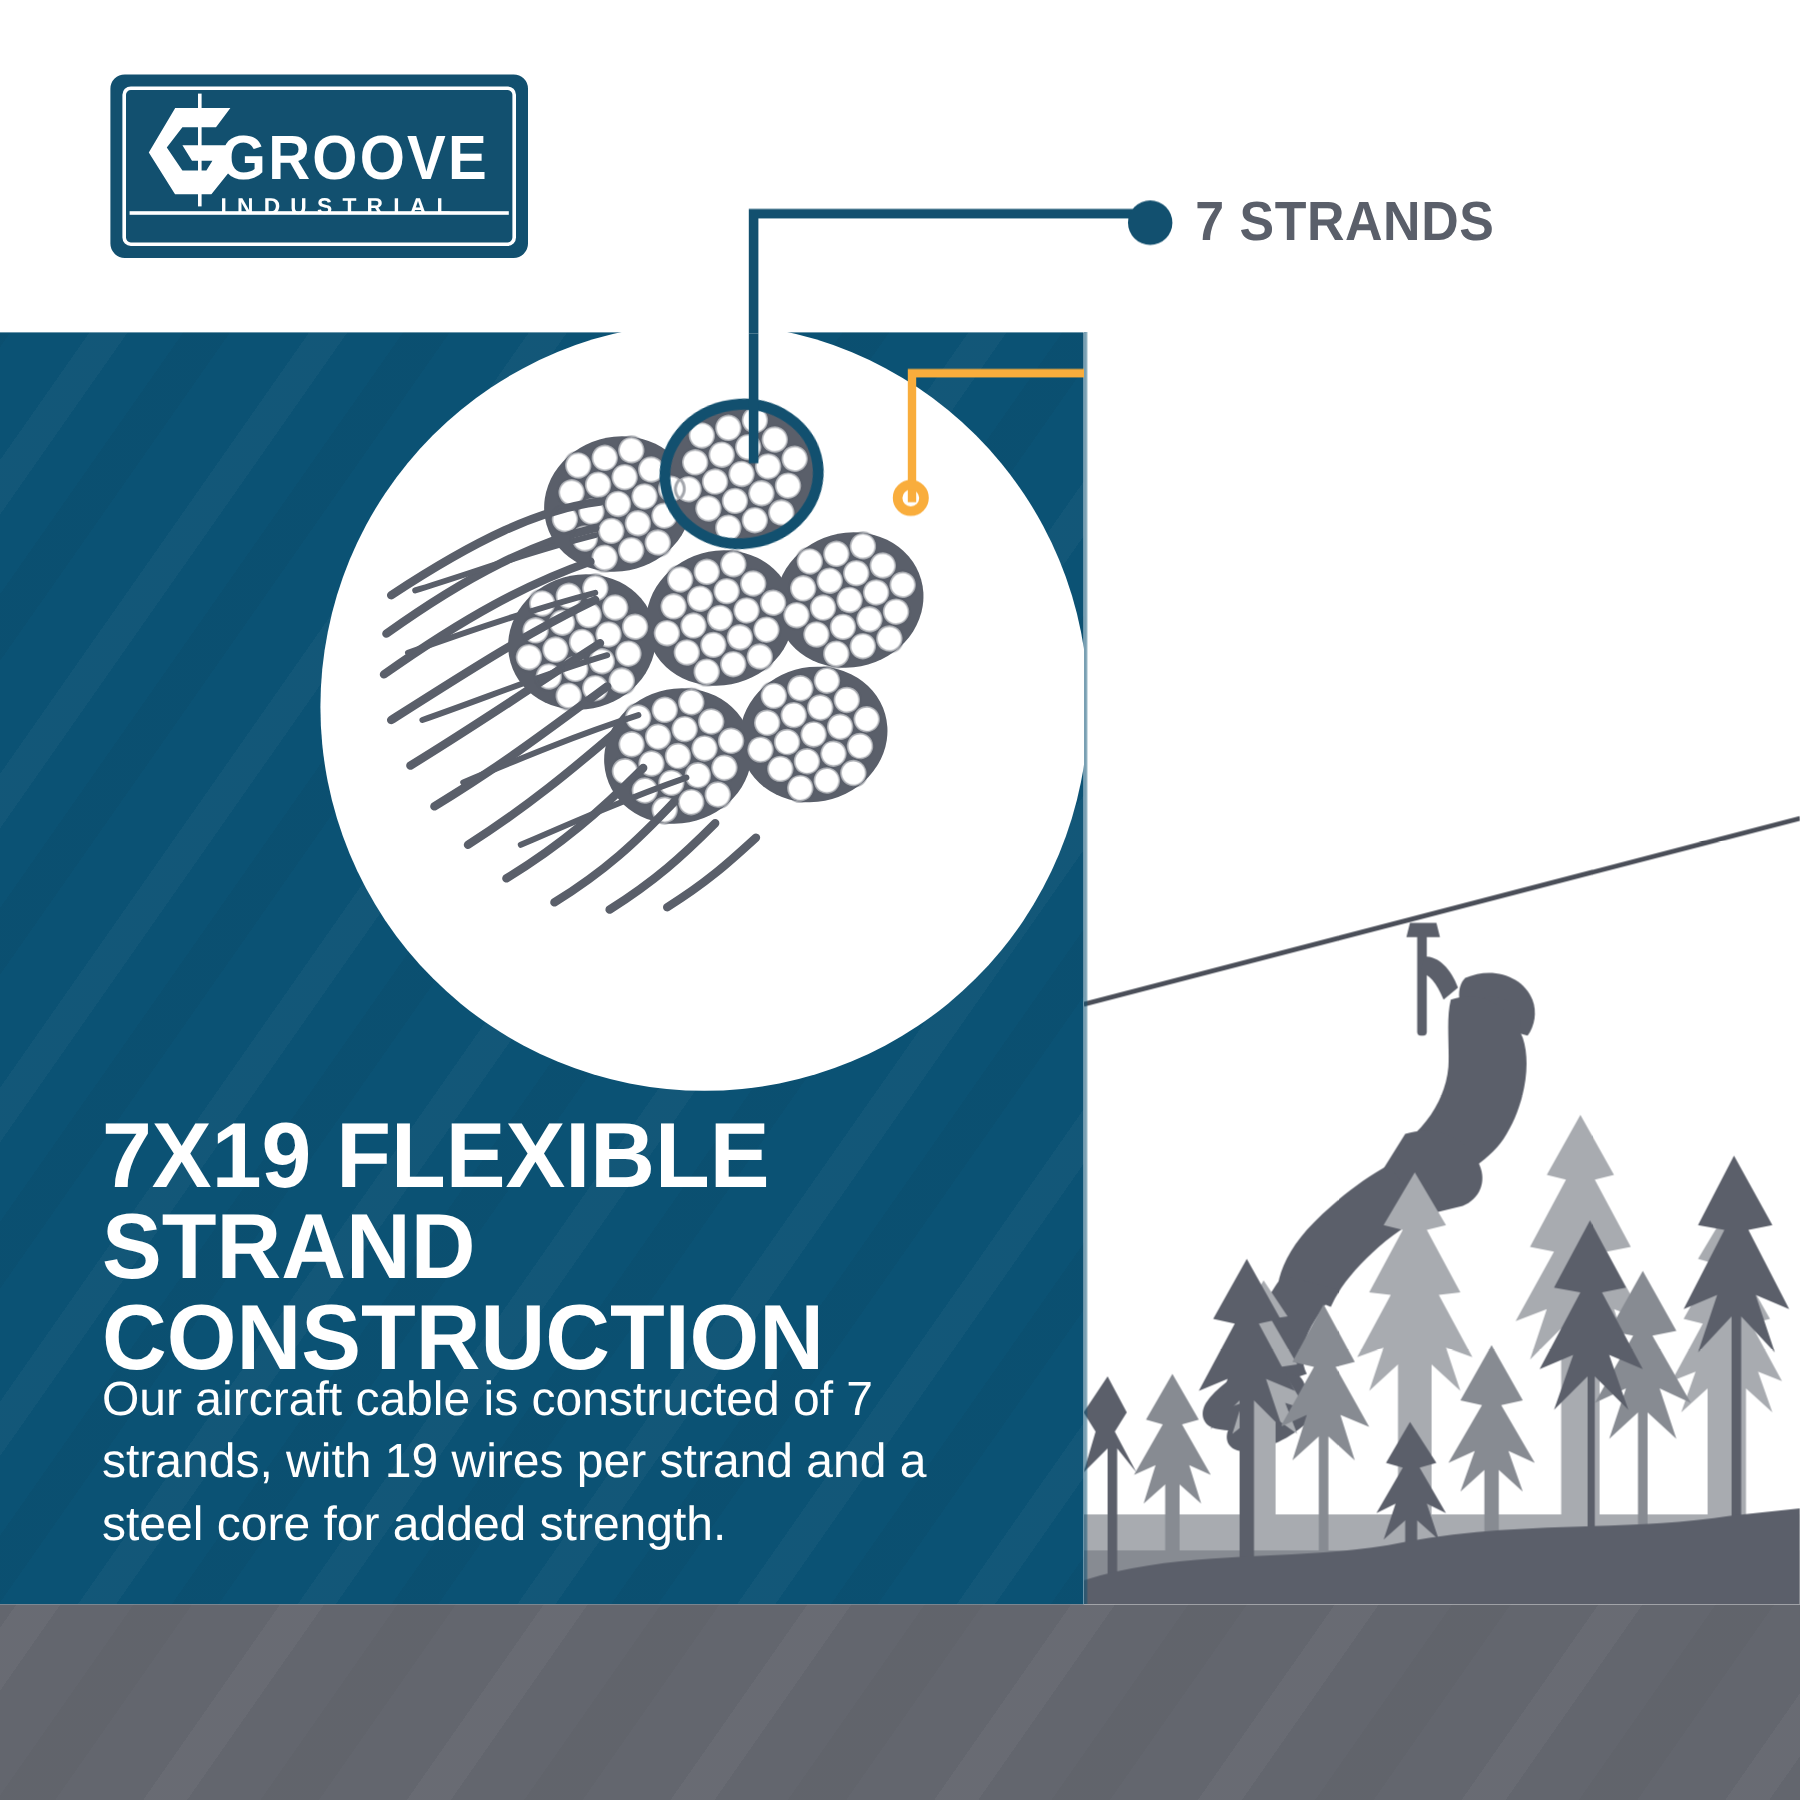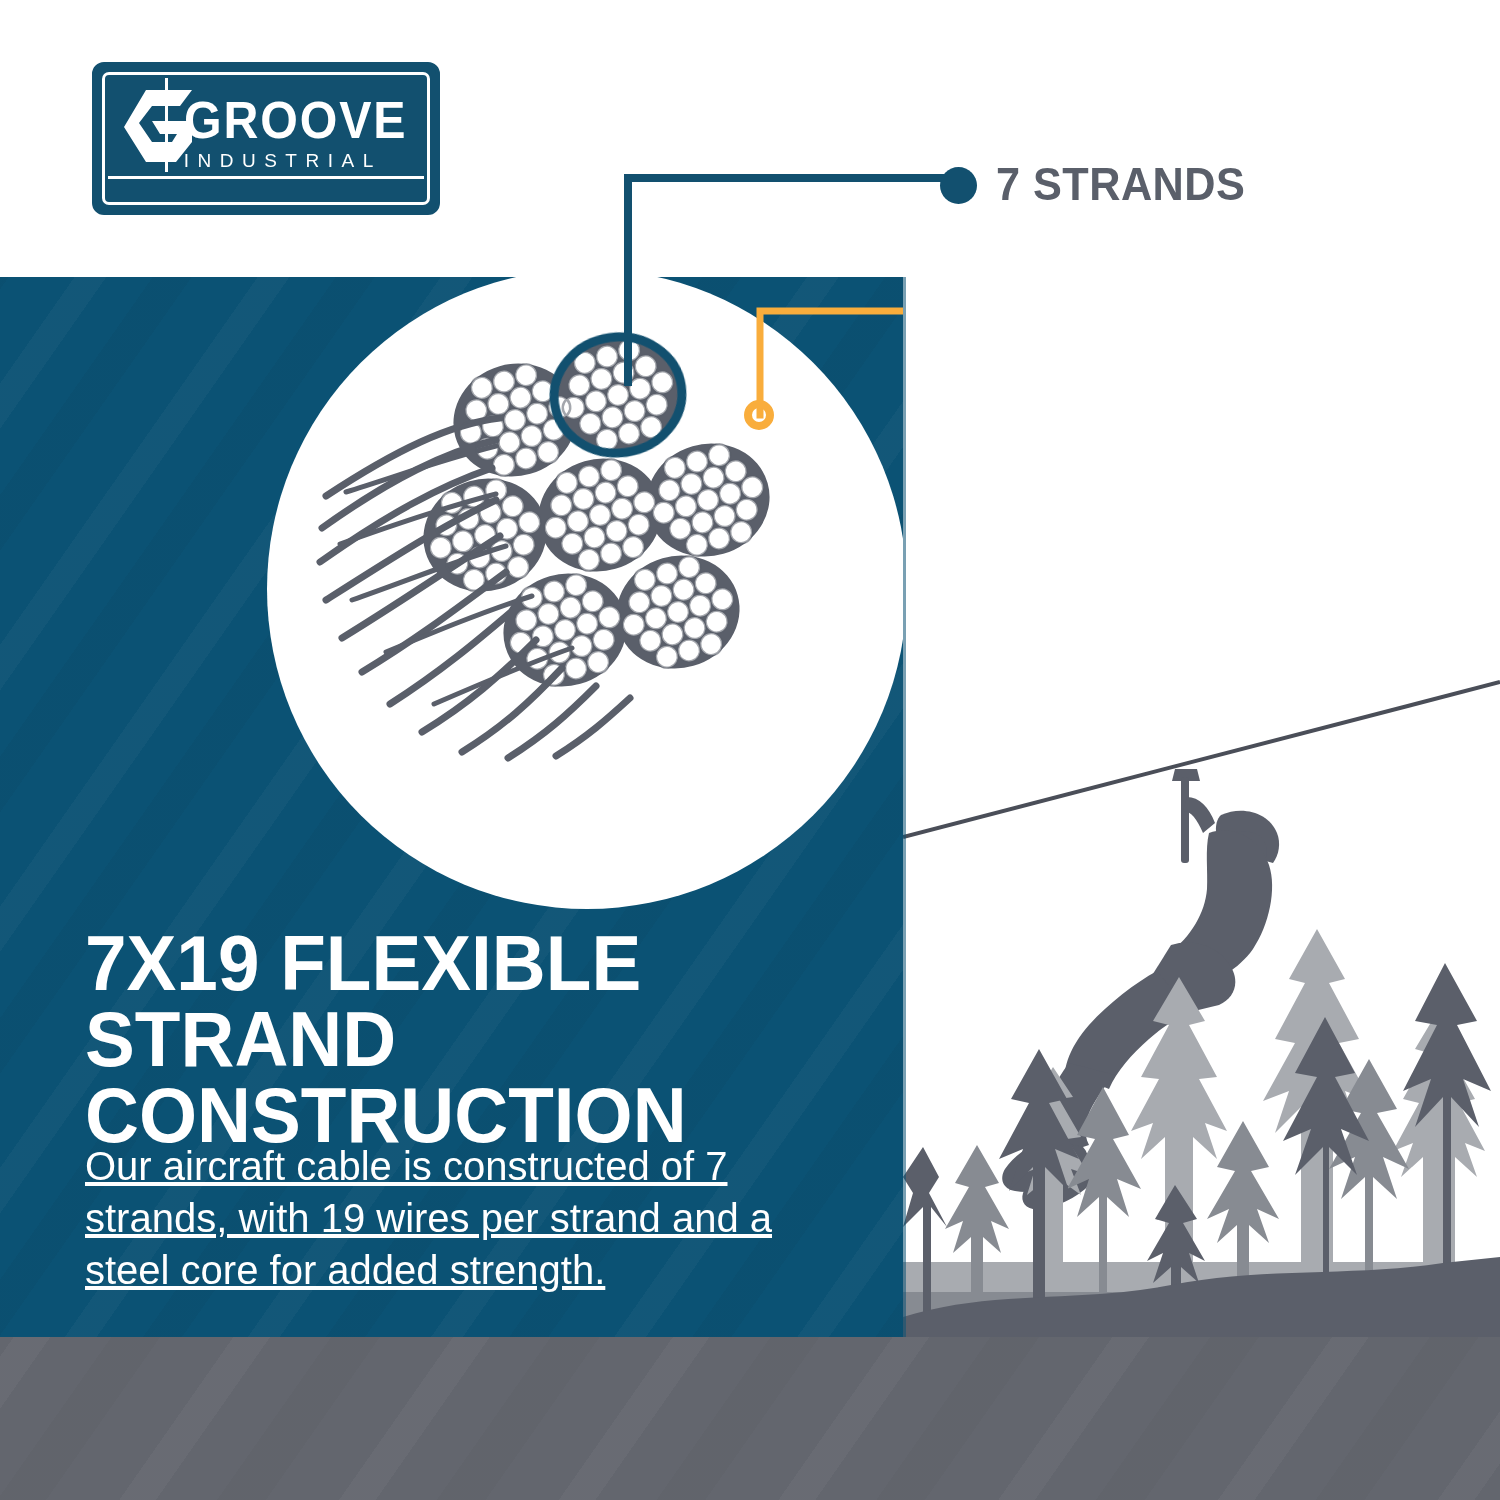"GROOVE" .logo-words { justify-content: flex-end -> space-between; margin-top: none -> 28px }
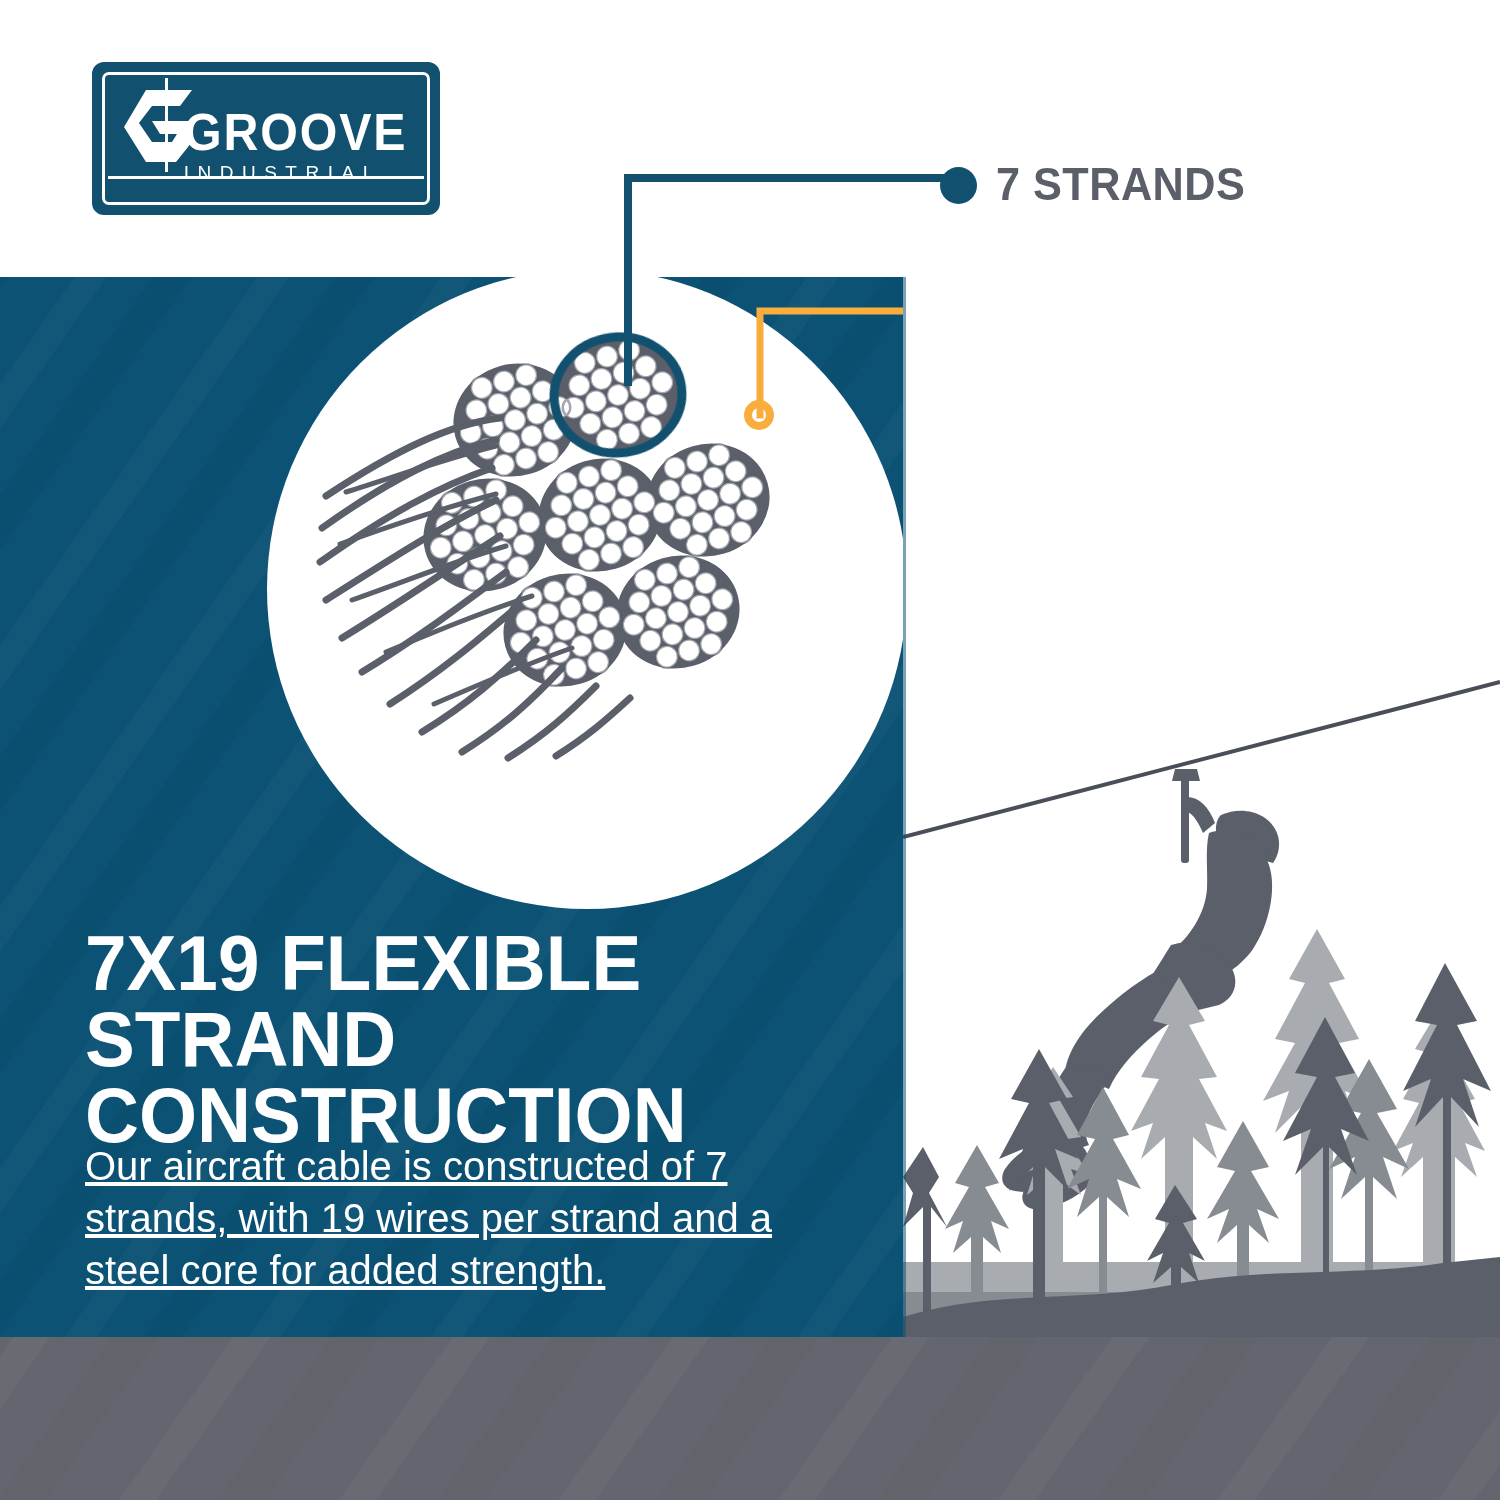"INDUSTRIAL" .logo-ind { font-weight: normal -> bold }
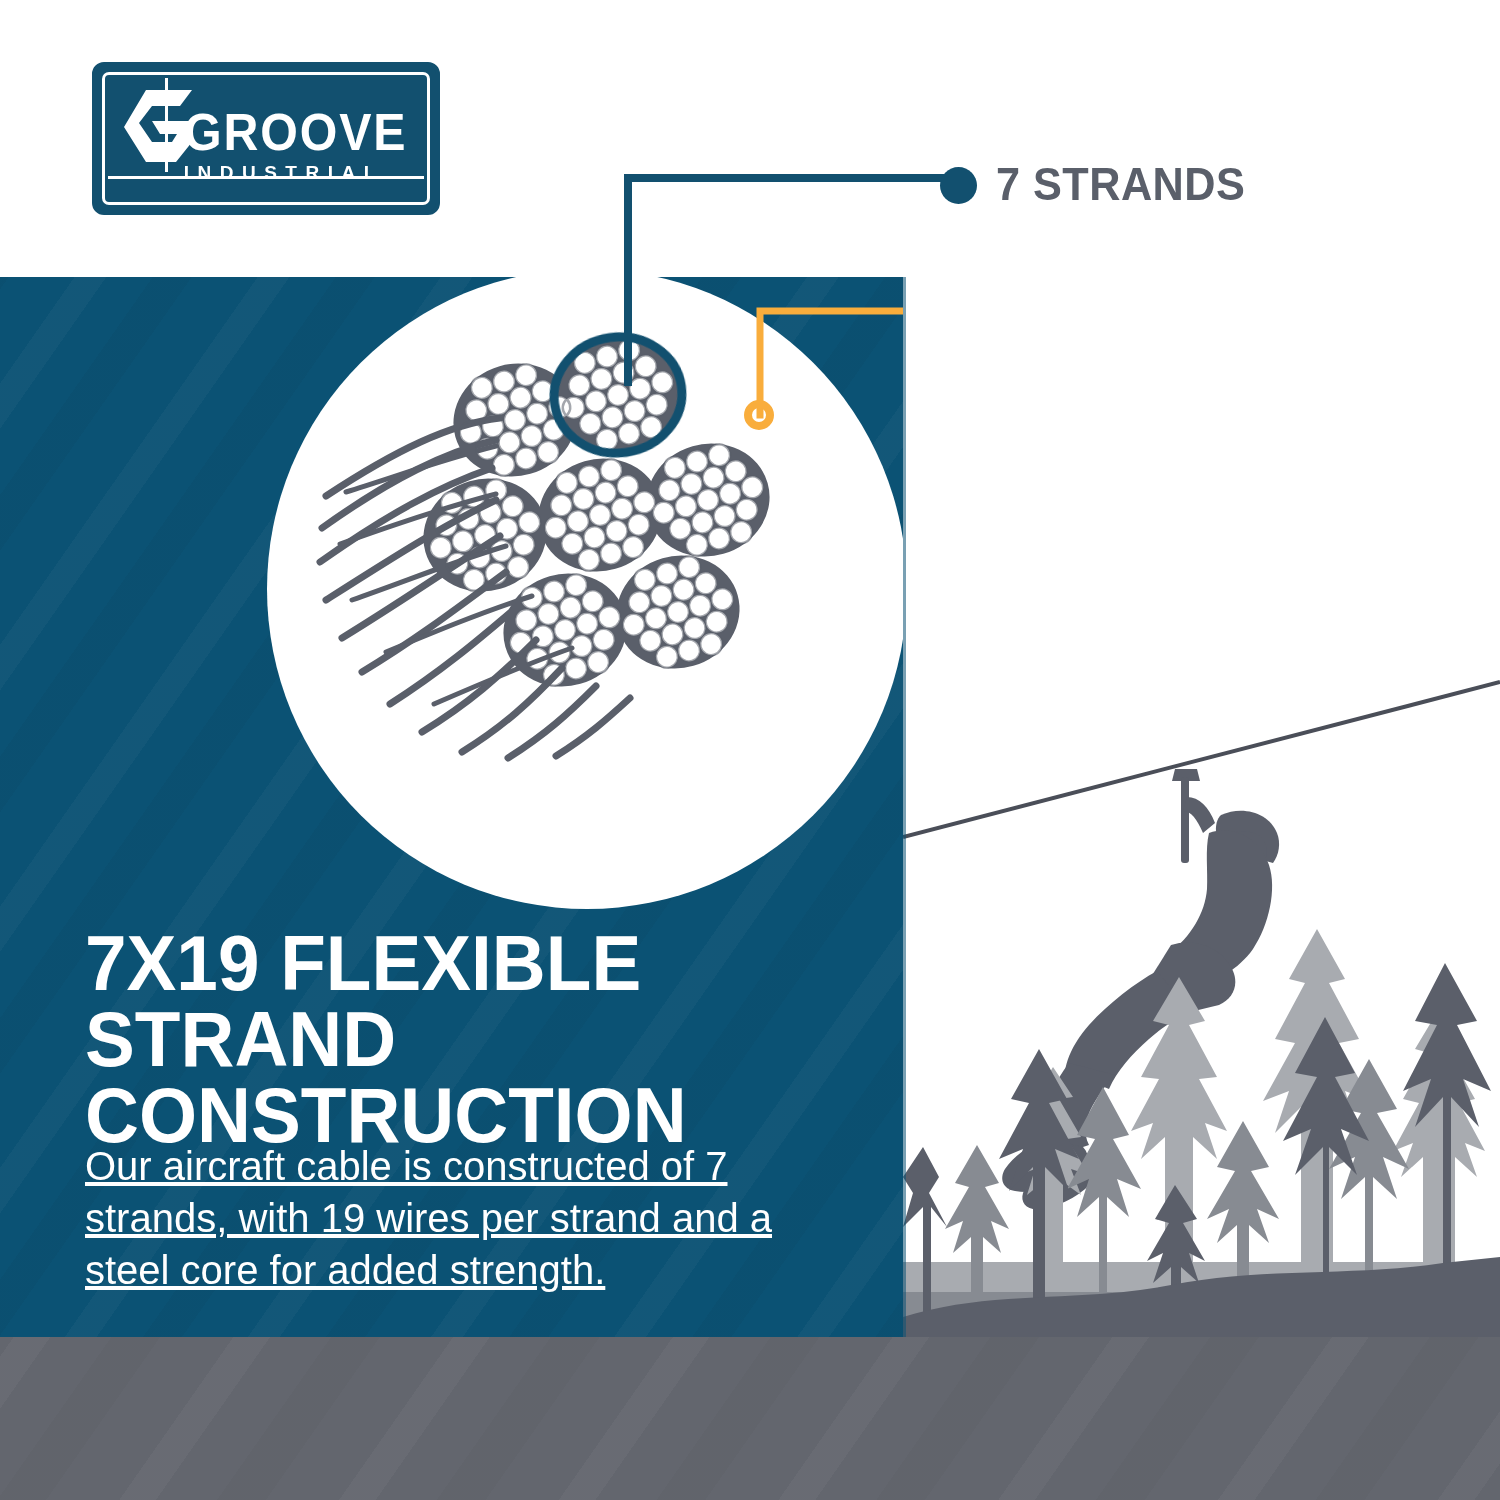"Our aircraft cable is constructed" #body { text-decoration: underline -> none }
